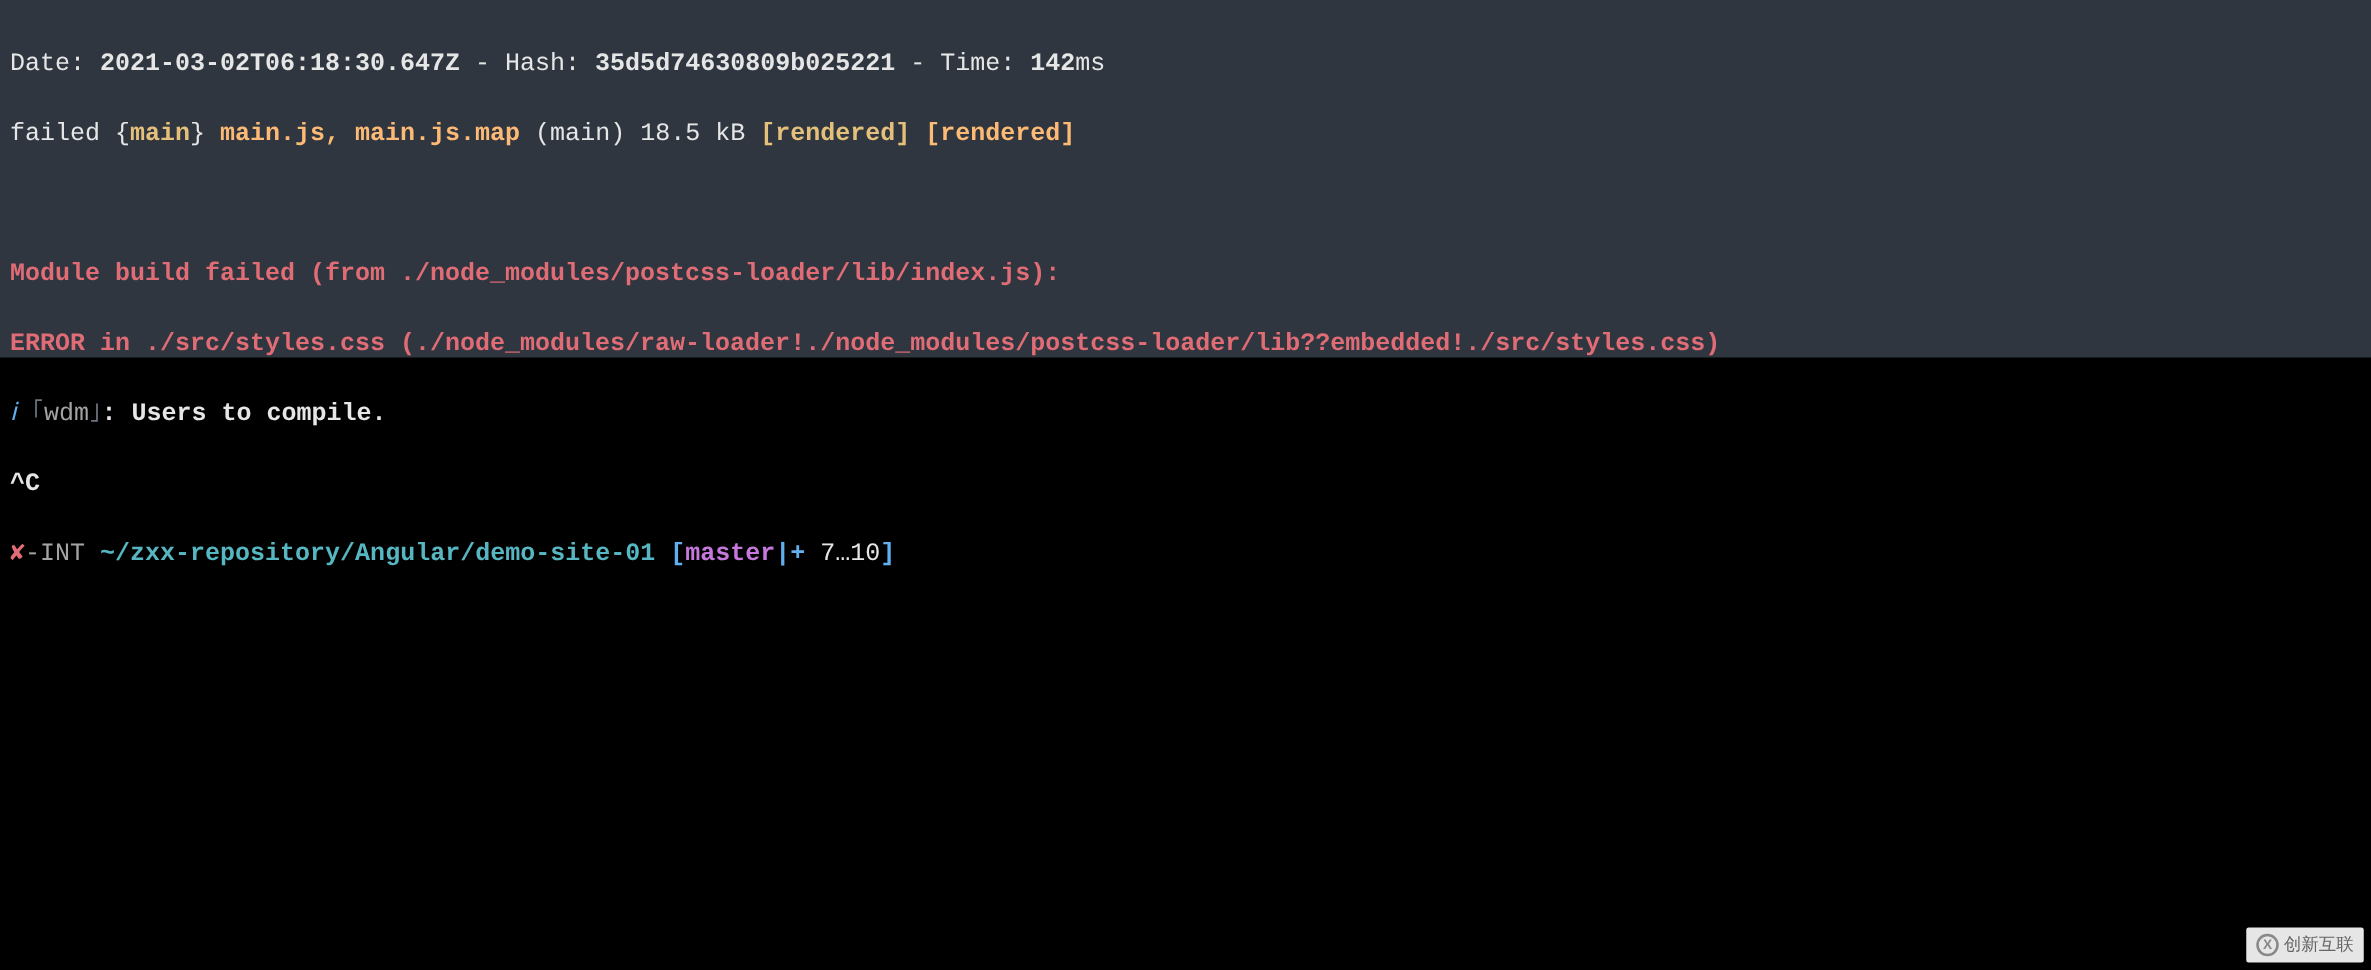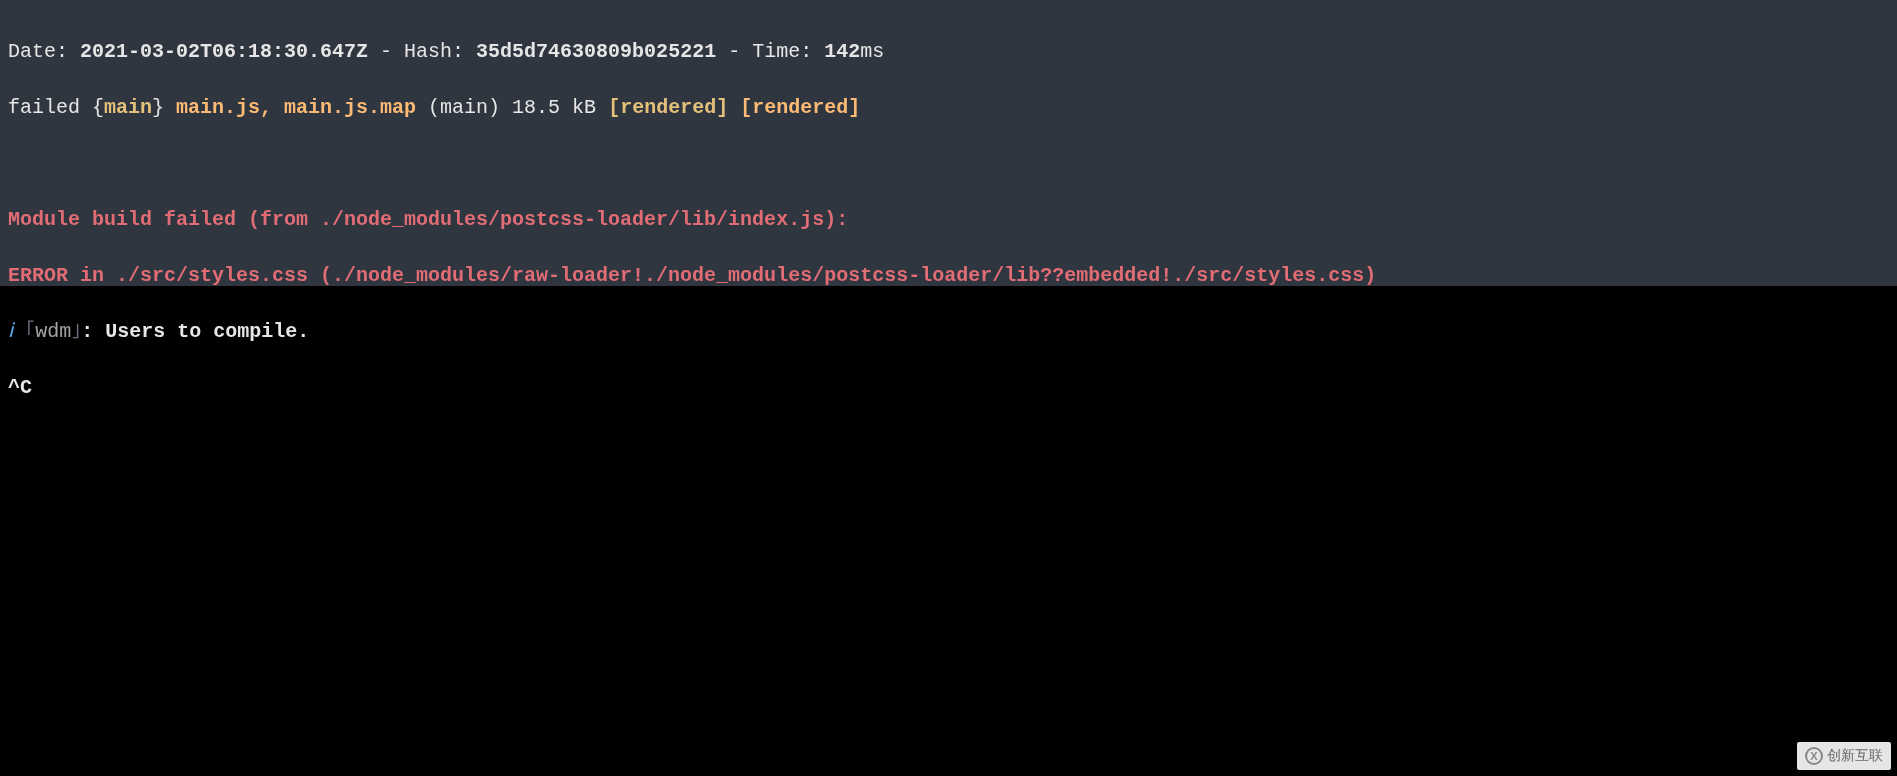"✘-INT" span.line { html: none -> <span><span>✘</span><span>-INT</span><span> ~/zxx-repository/Angular/demo-site-01 </span><span>[</span><span>master</span><span>|</span><span>+</span><span> 7…10</span><span>]</span></span> }
